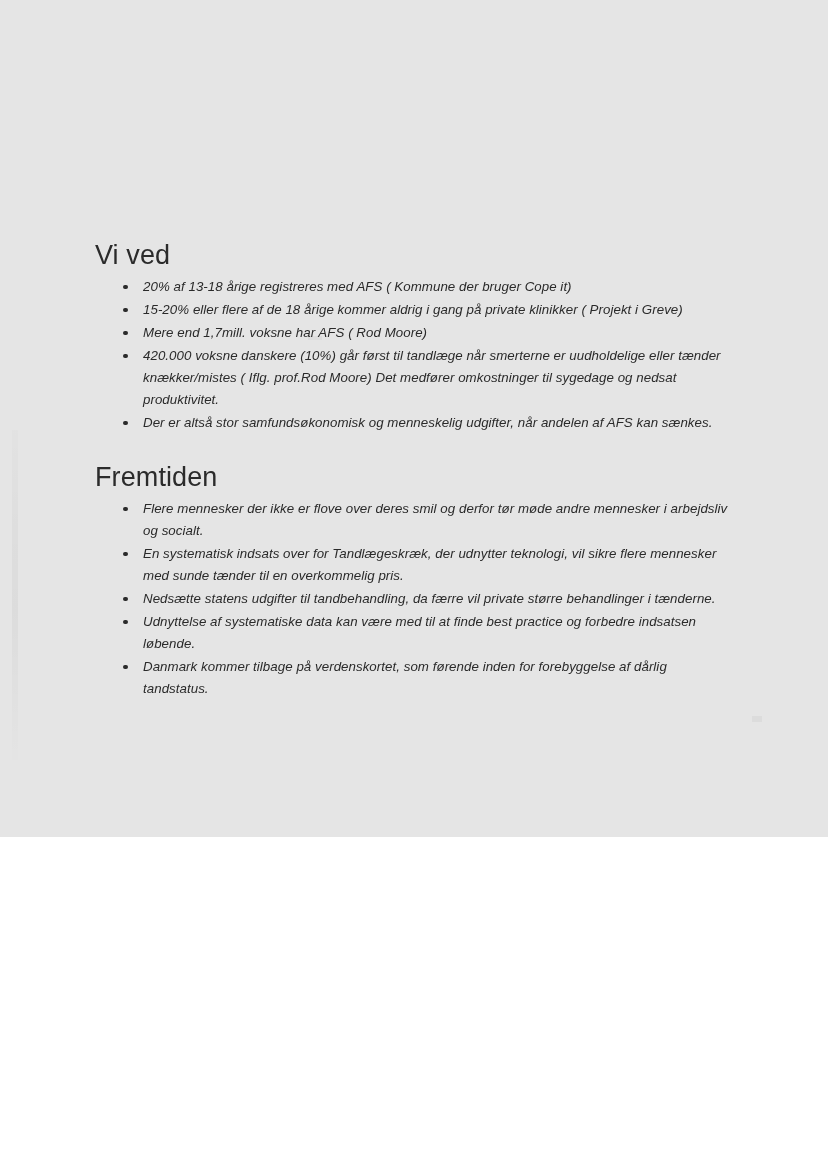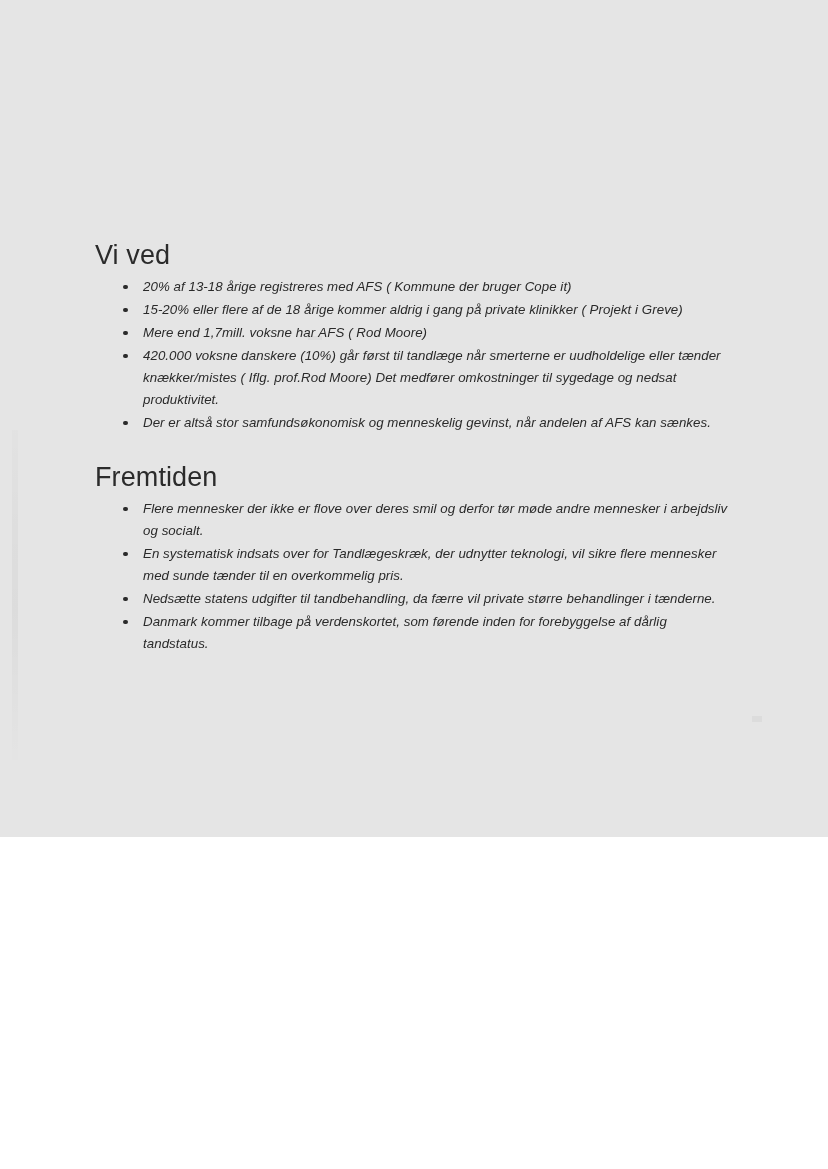"Der er altså stor samfundsøkonomisk" li { text: gevinst -> udgifter }
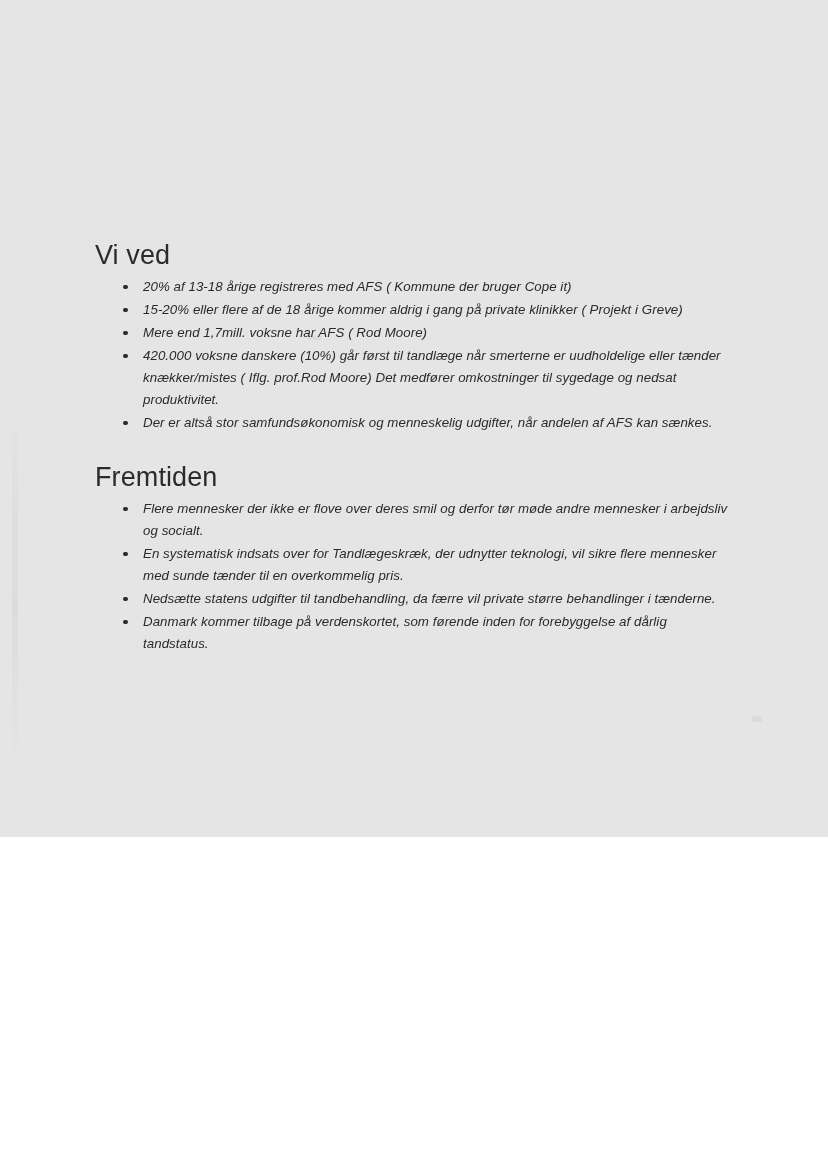"Udnyttelse af systematiske data kan" li { html: none -> <li>Udnyttelse af systematiske data kan være med til at finde best practice og forbedre indsatsen løbende.</li> }
